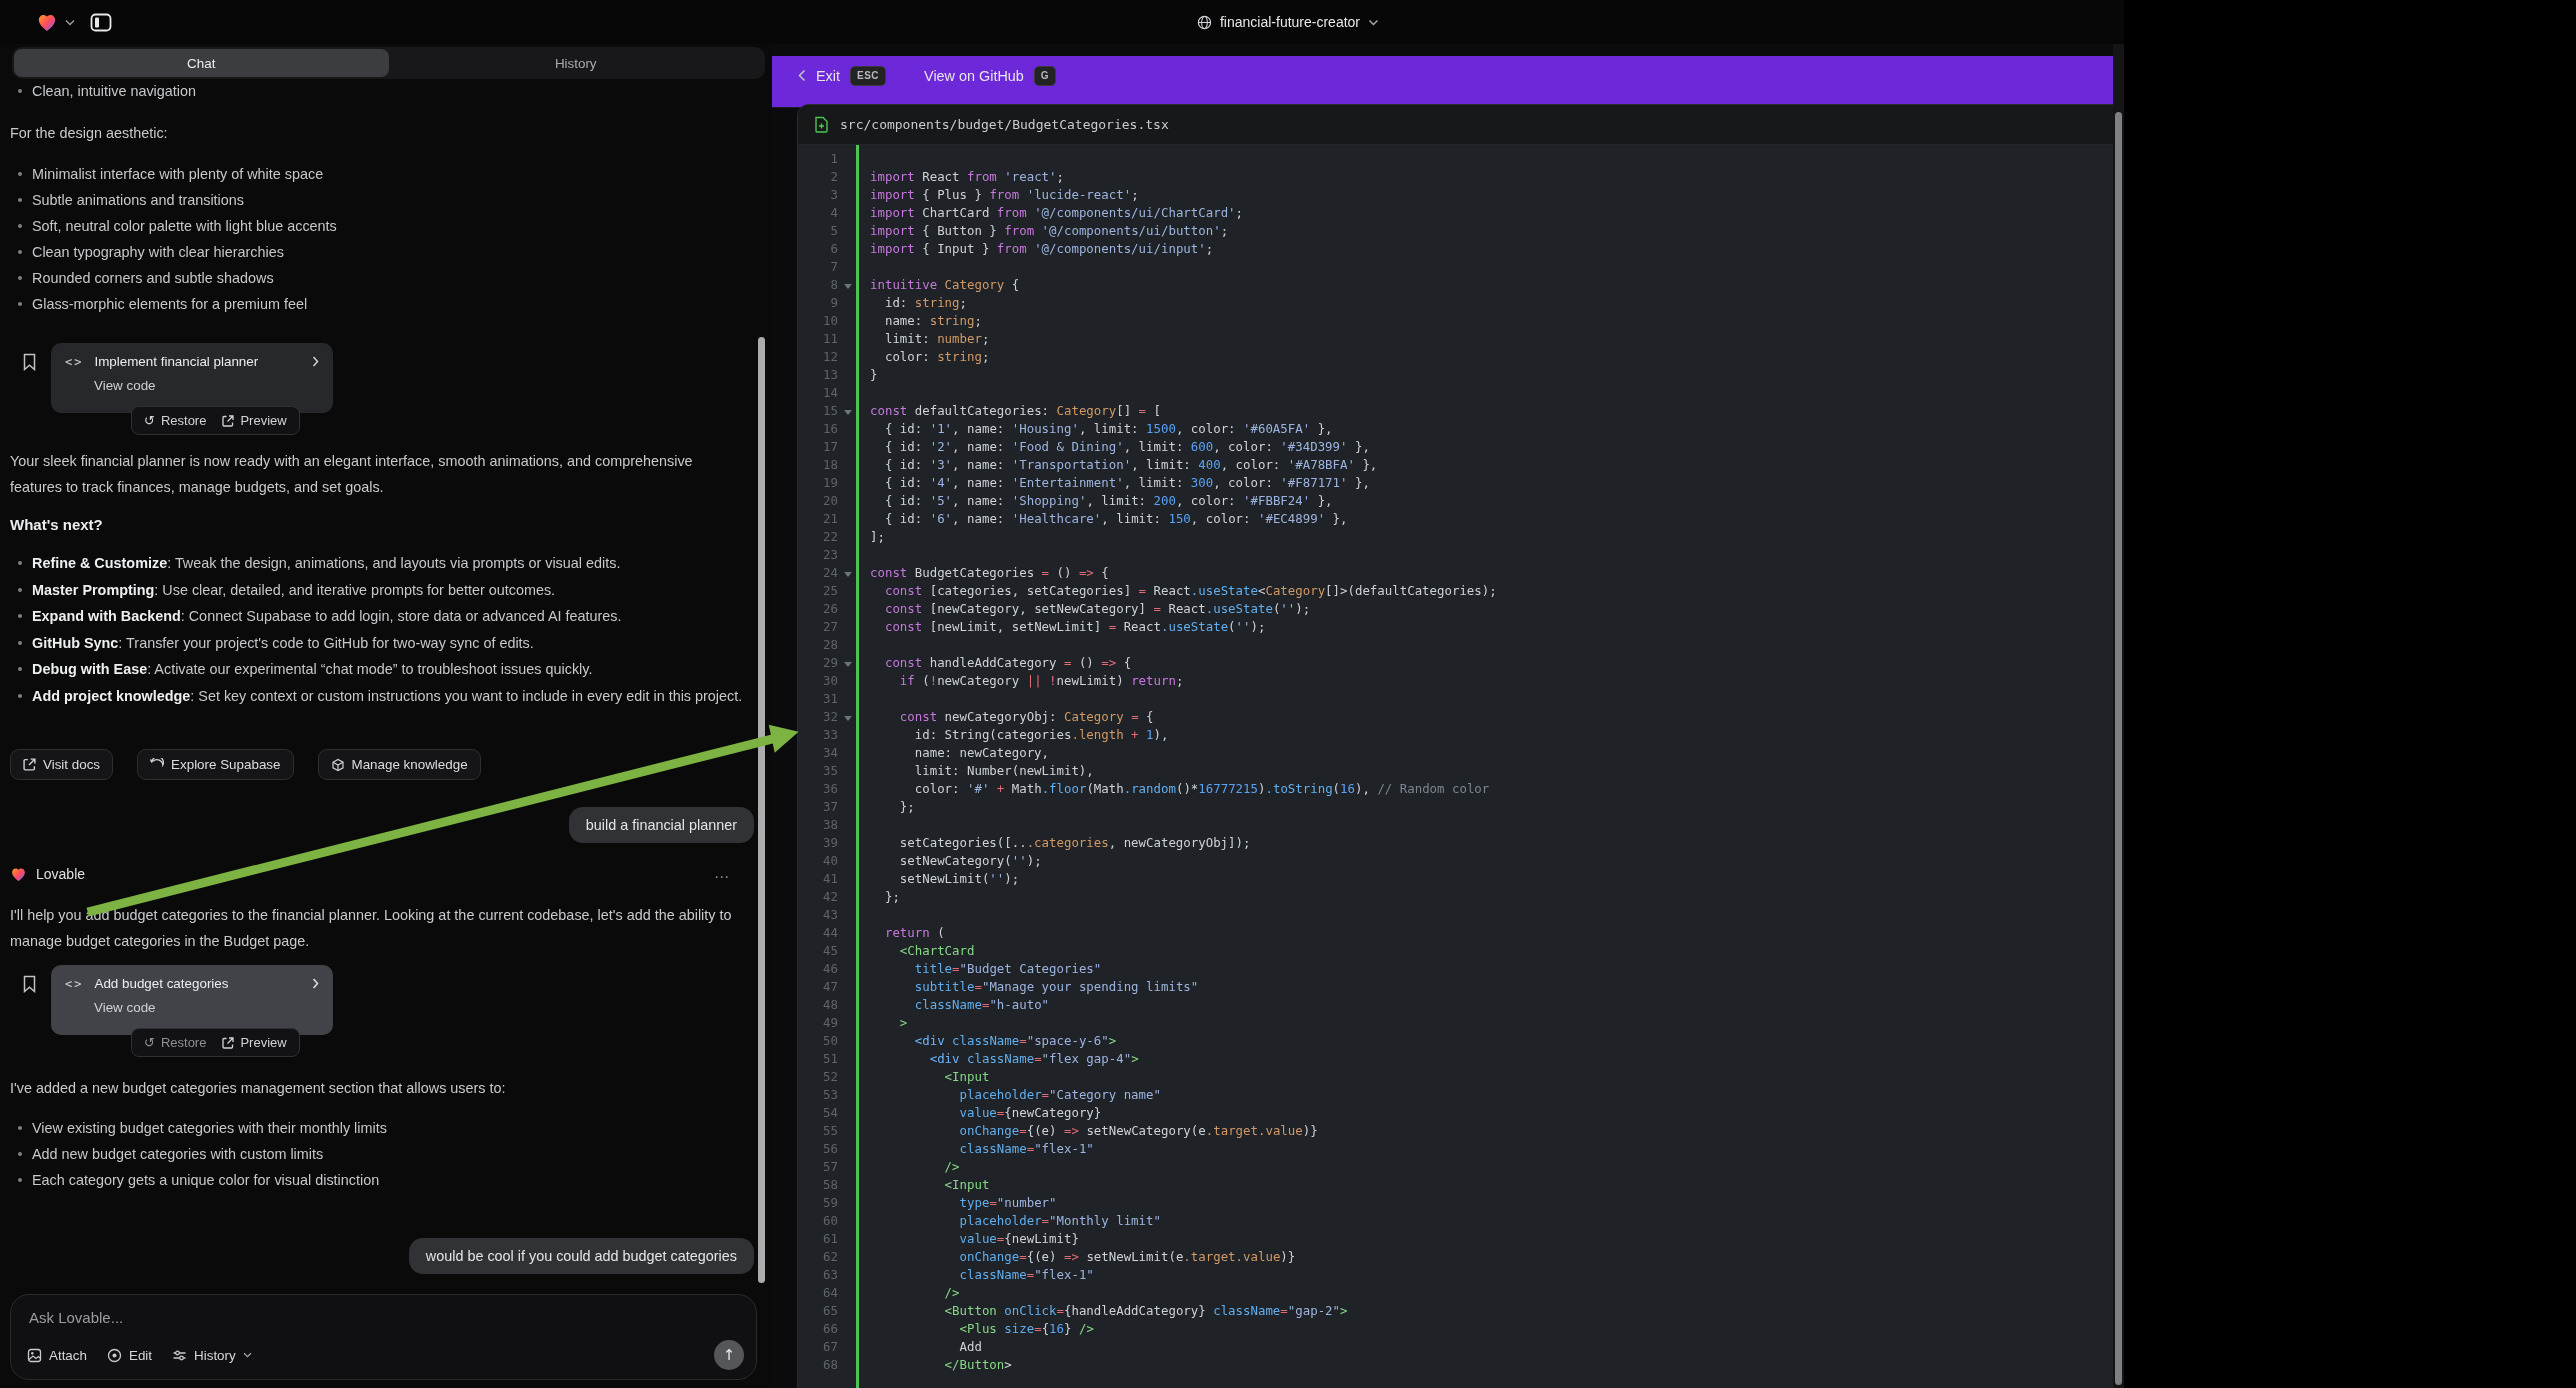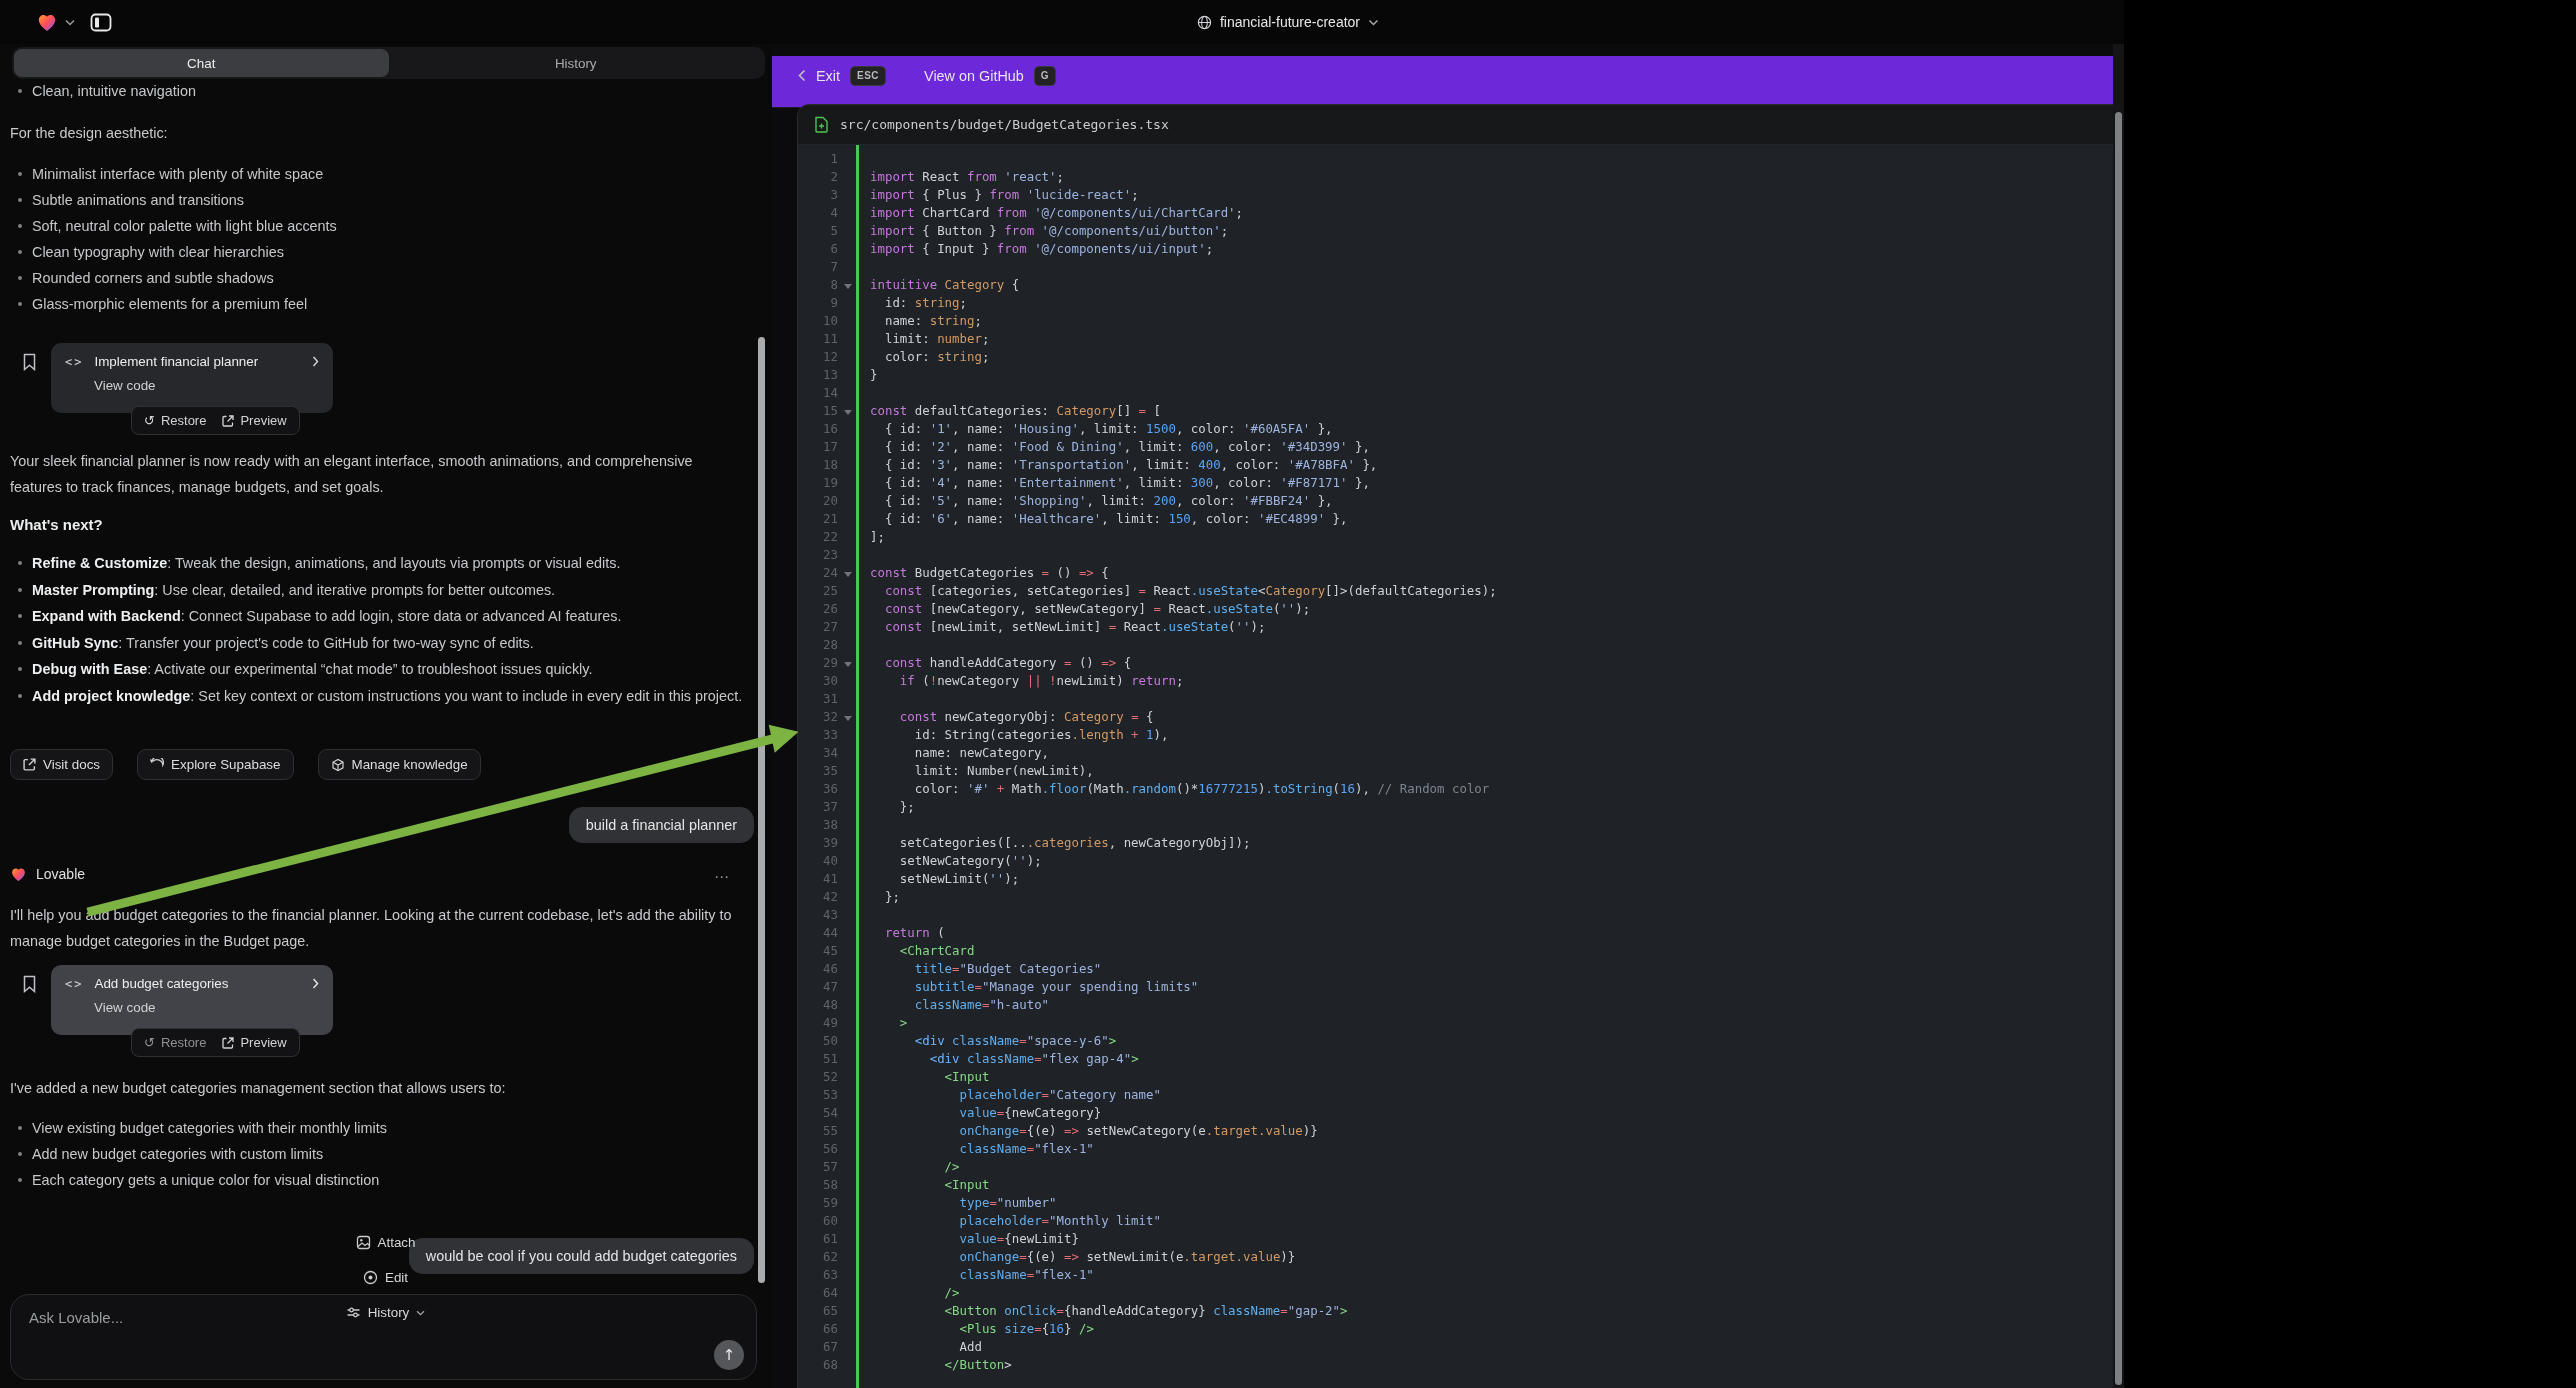"Attach" .composer-row { flex-direction: column -> none }
